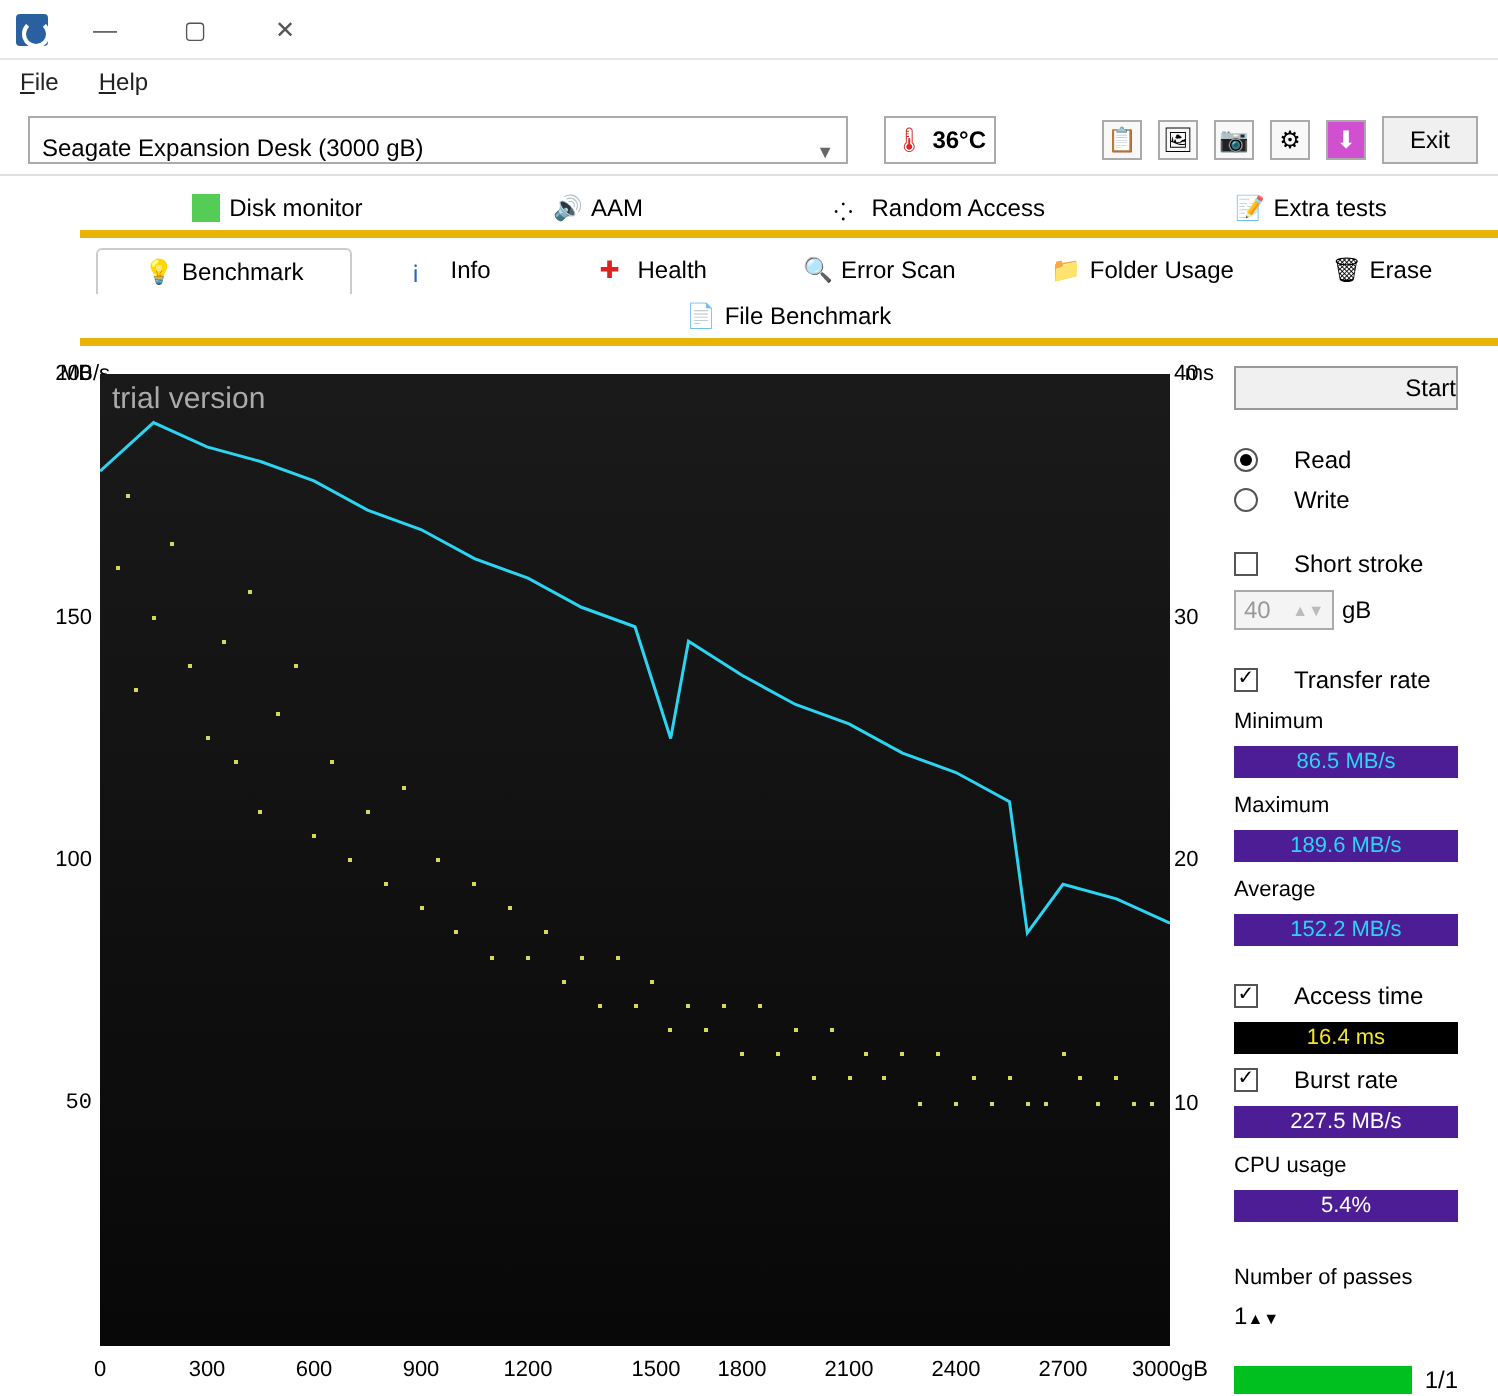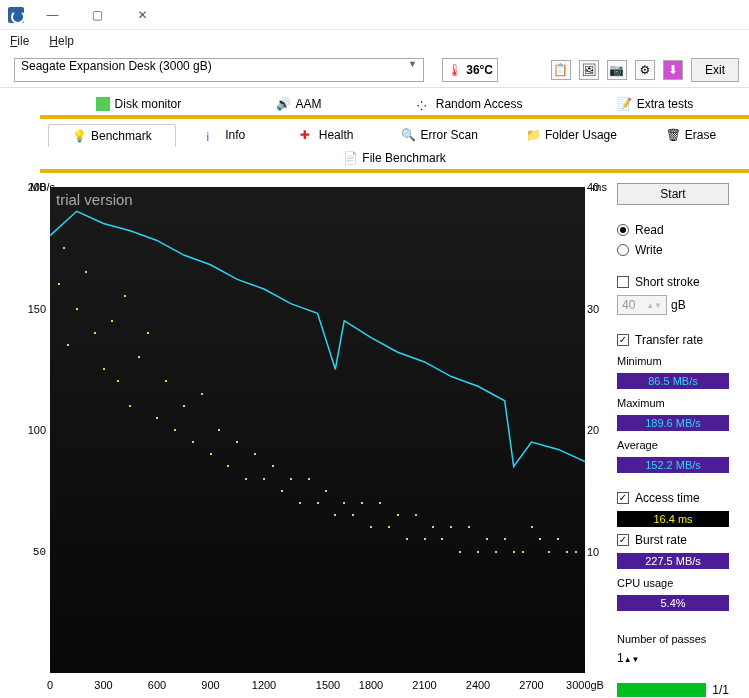"Seagate Expansion Desk (3000 gB)" .drive-select { align-items: flex-start -> flex-end }
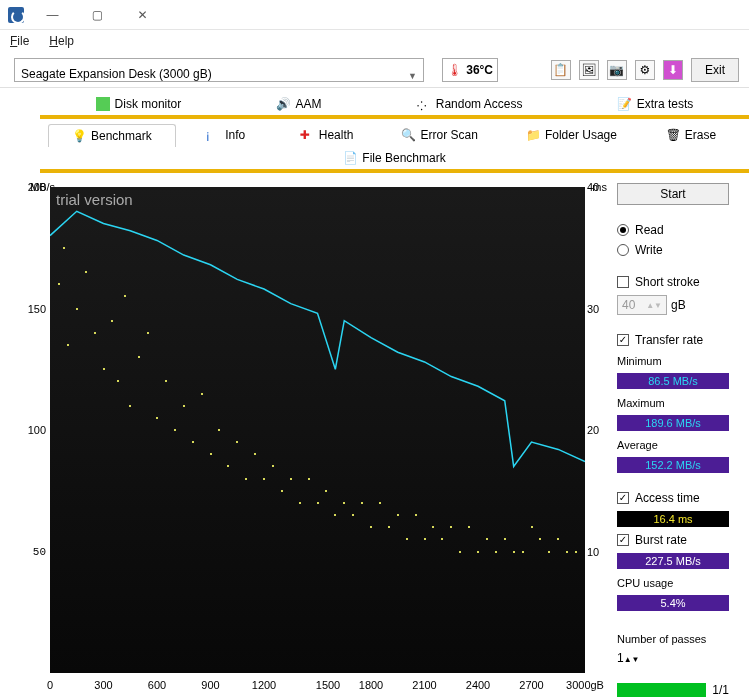"Start" .start-btn { justify-content: center -> flex-end }
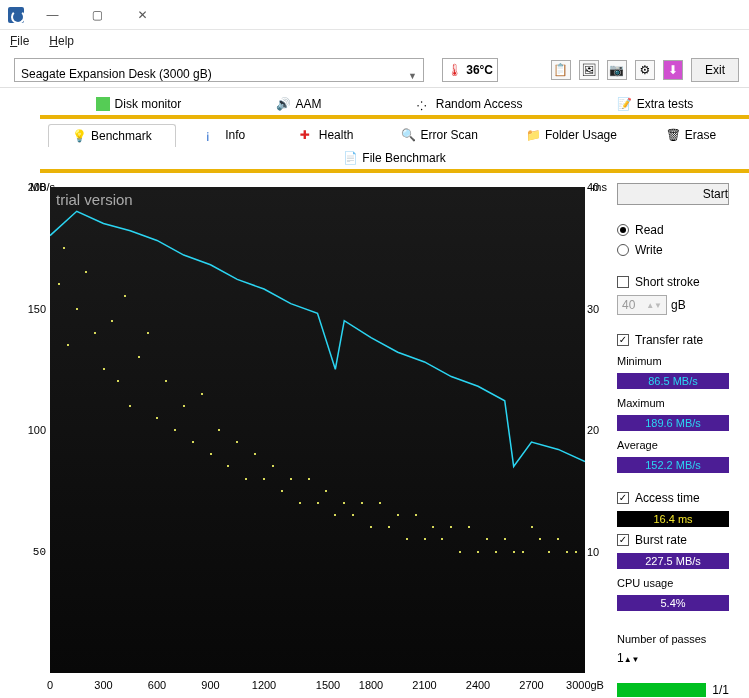"Read" .radio,.check { gap: 6px -> 18px }
